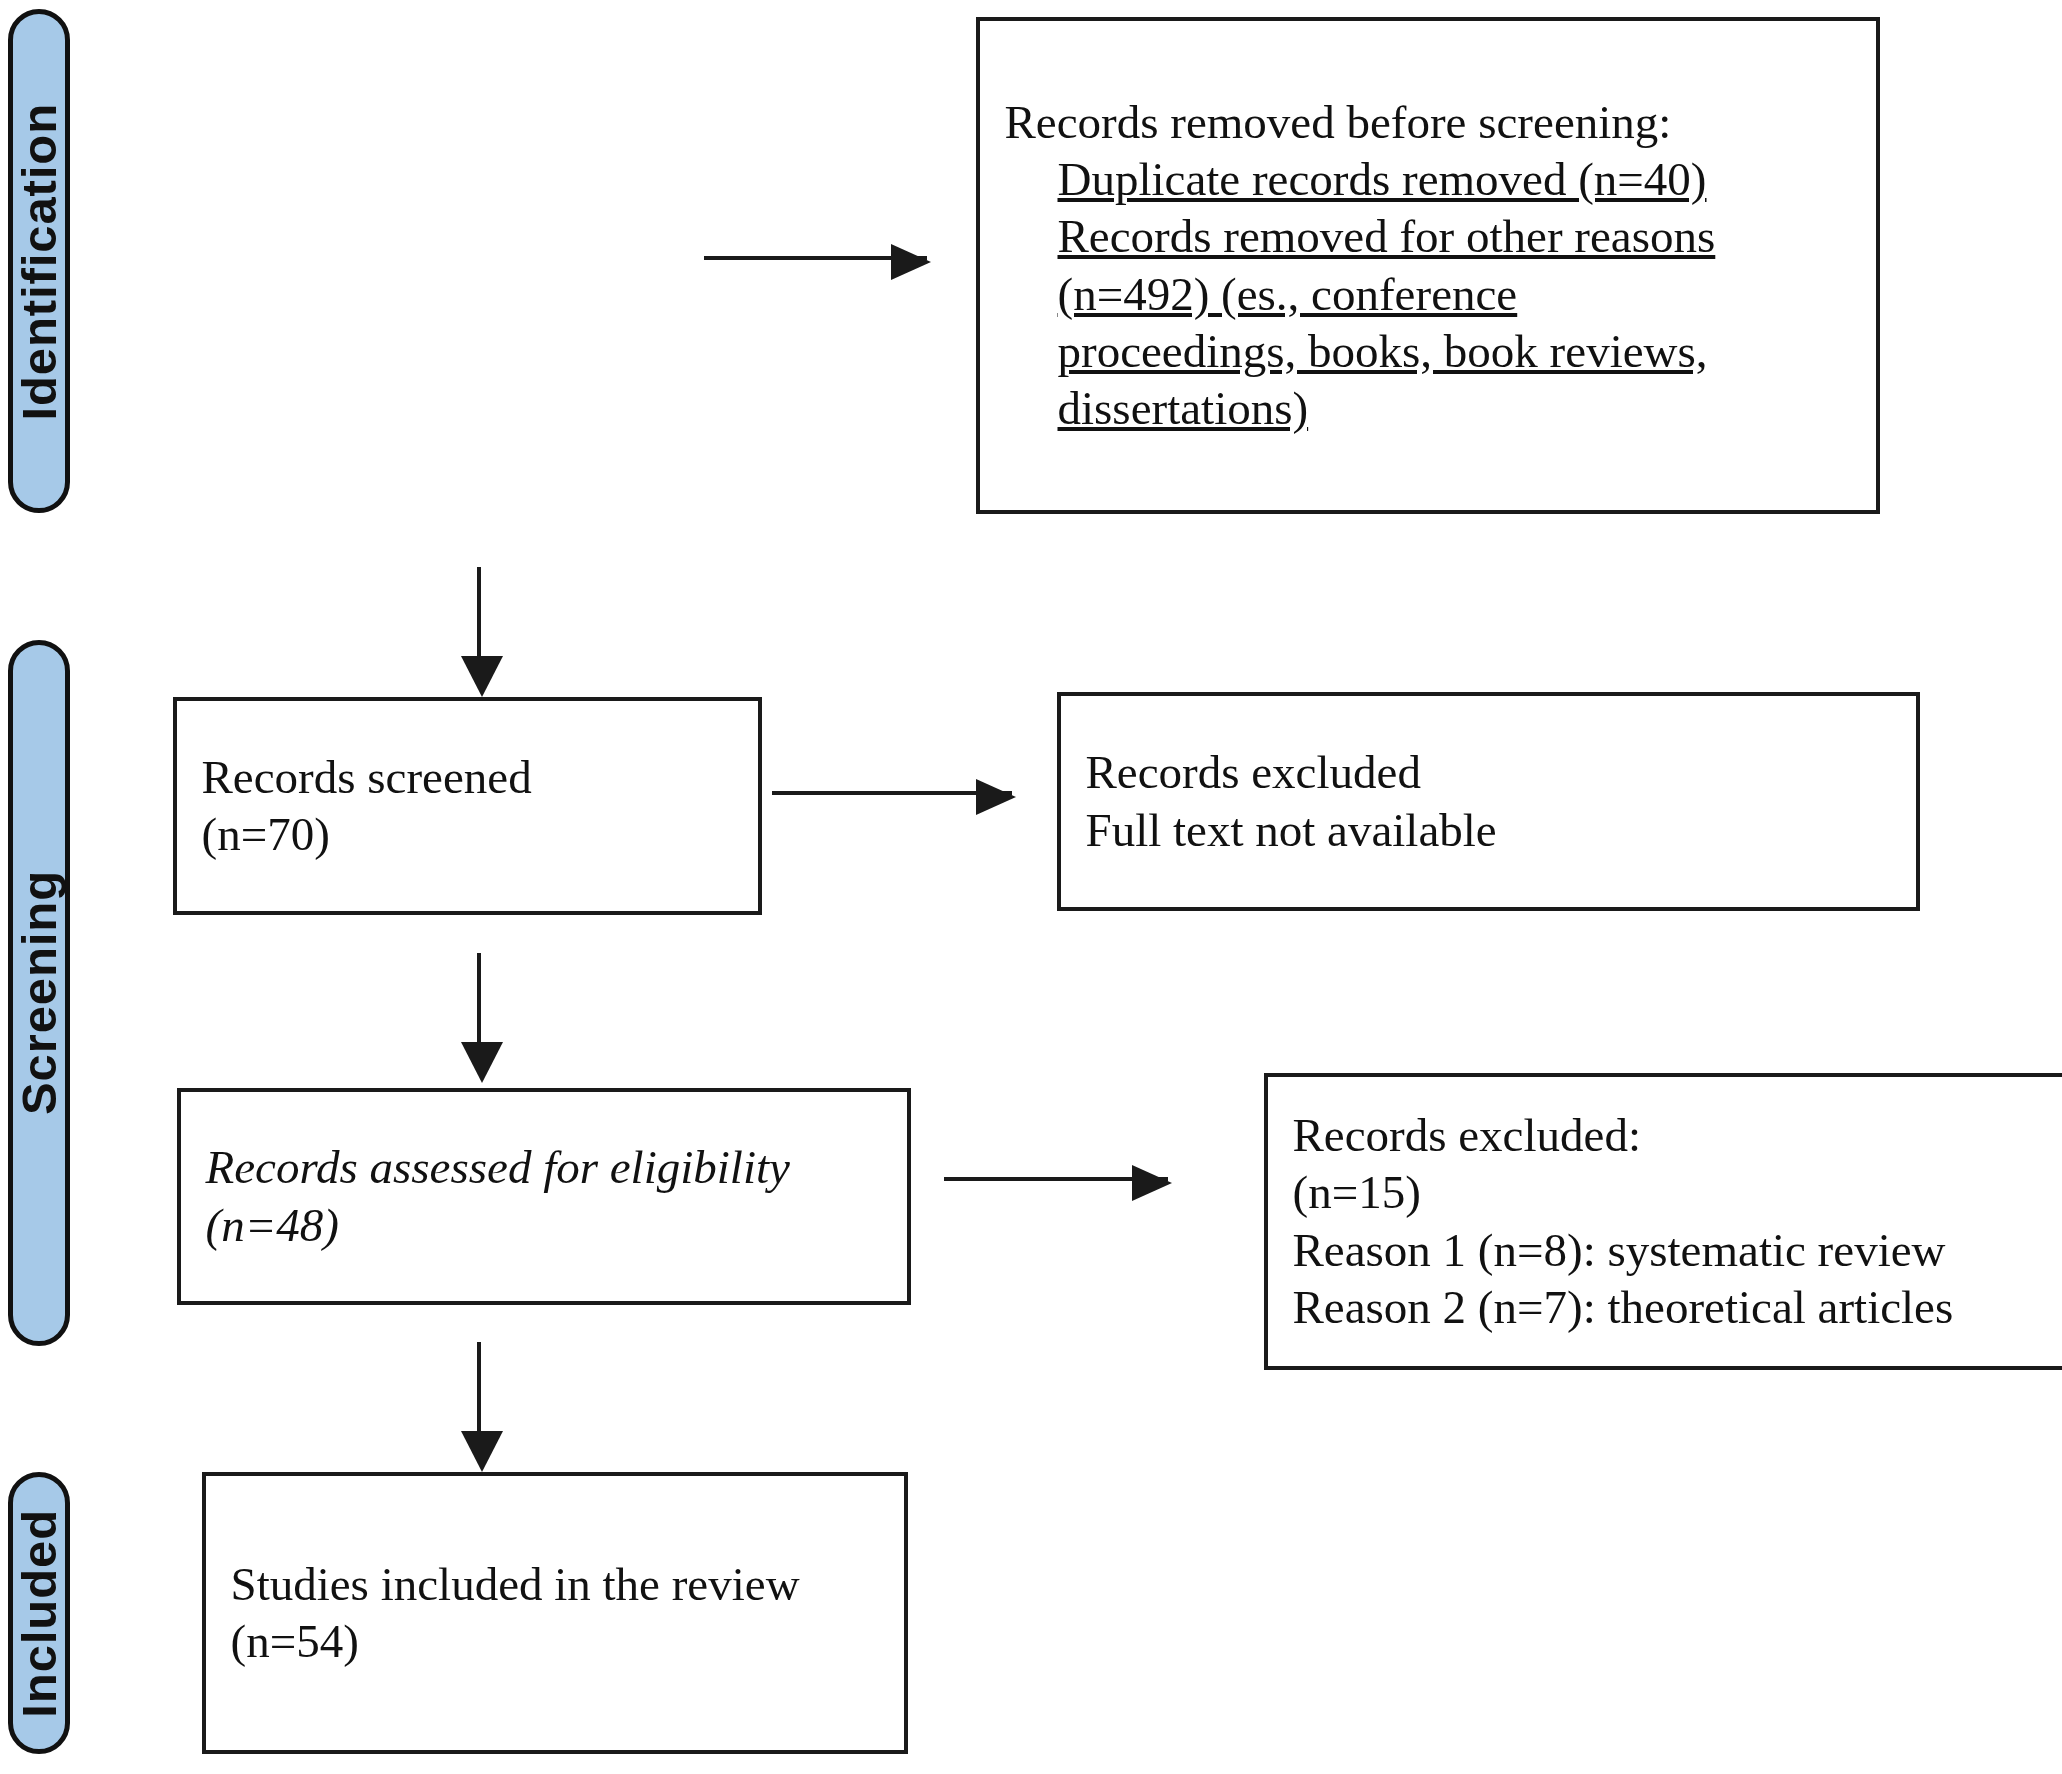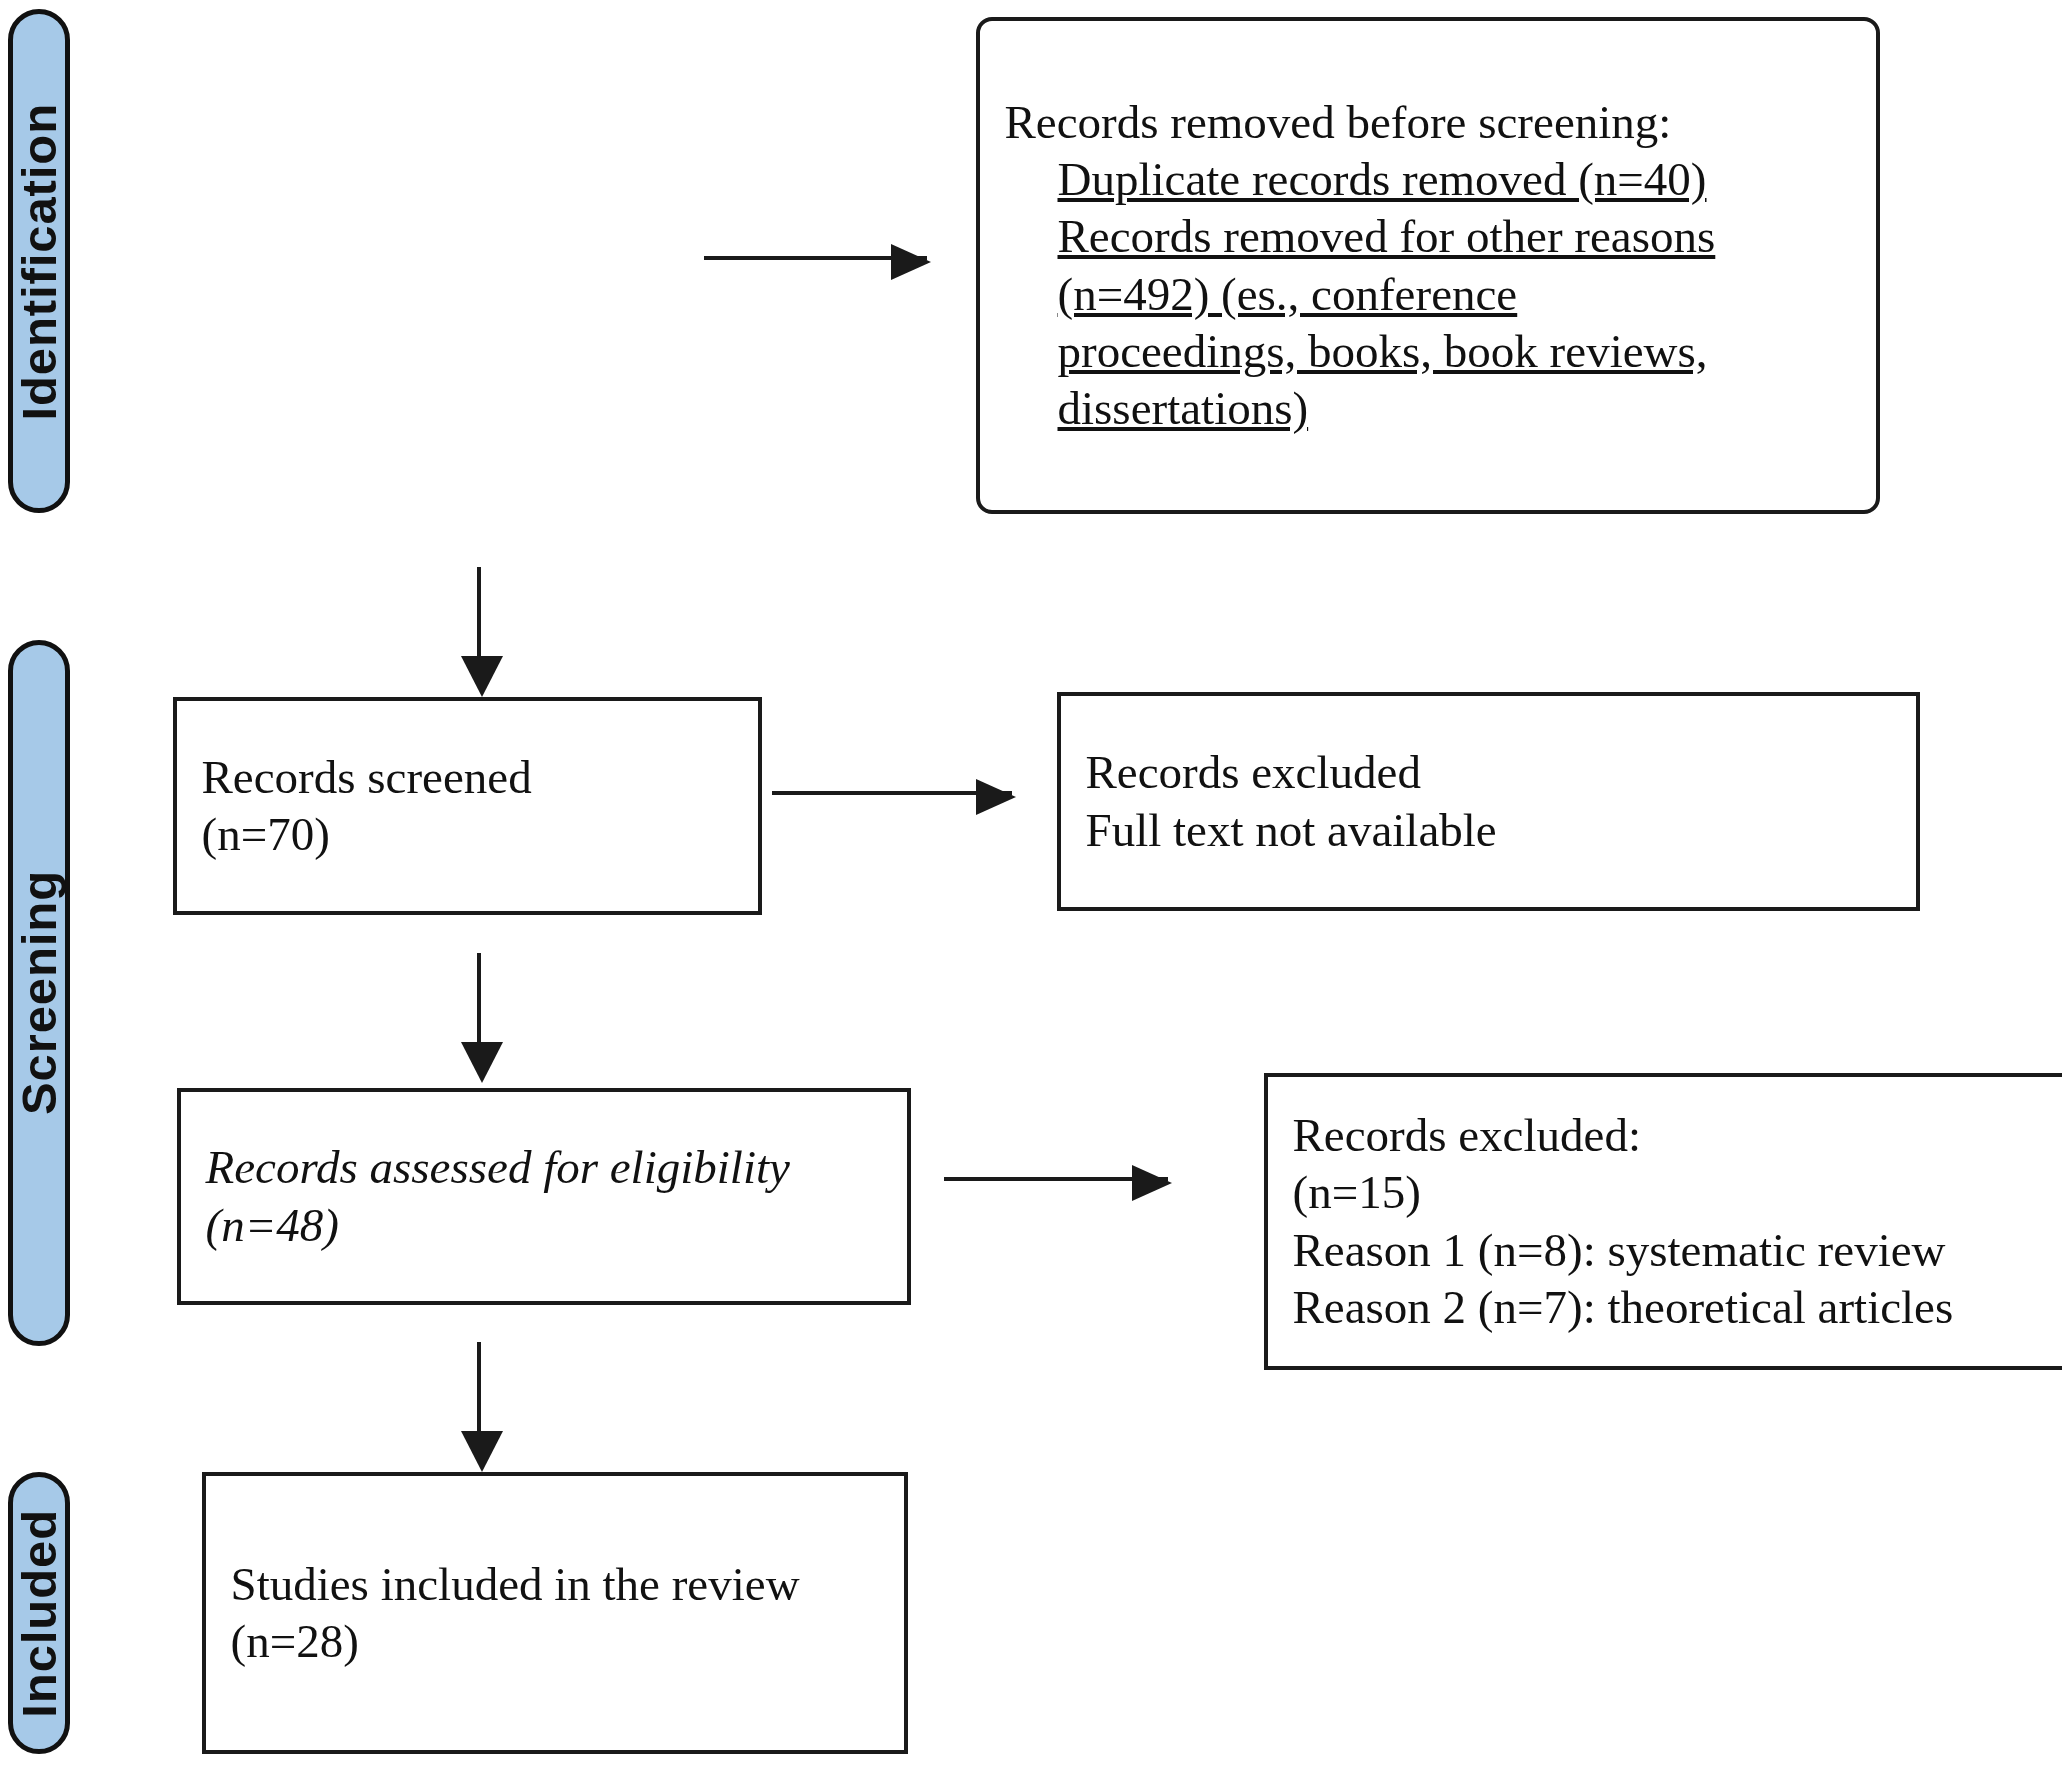"Records removed before screening:" div.flow-box { border-radius: 16px -> none }
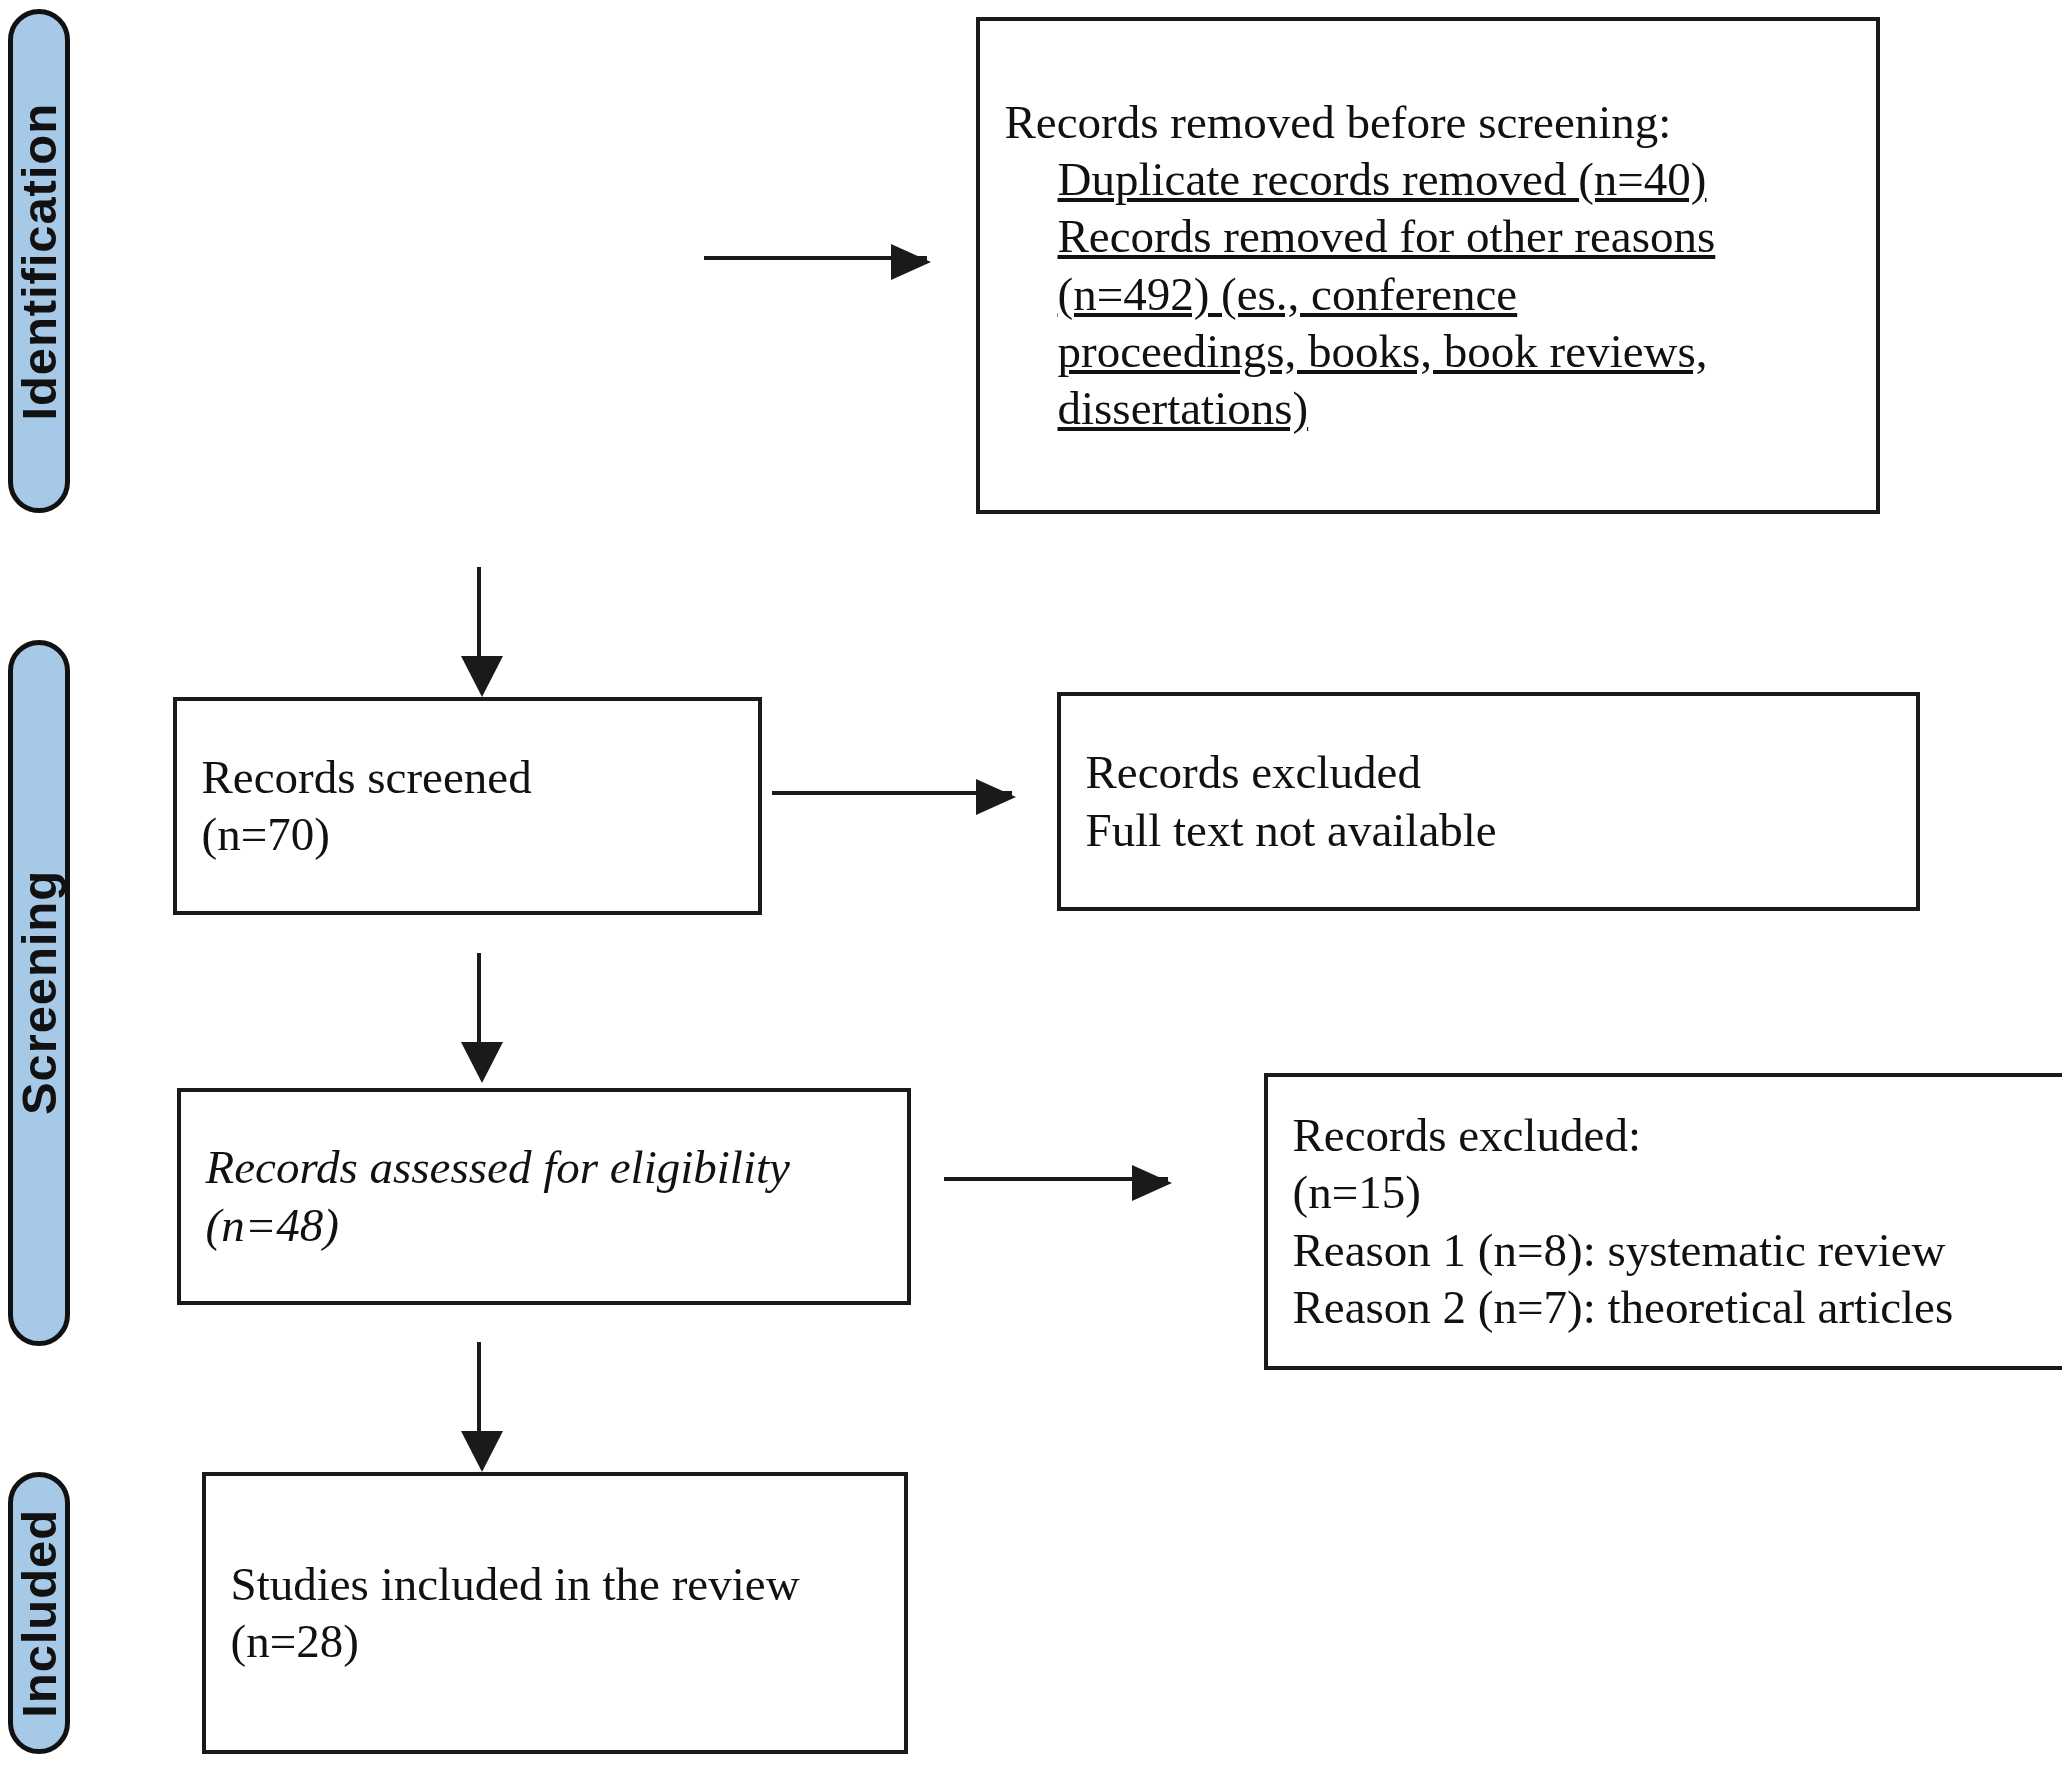"(n=28)" span.box-line { text: 28 -> 54 }
